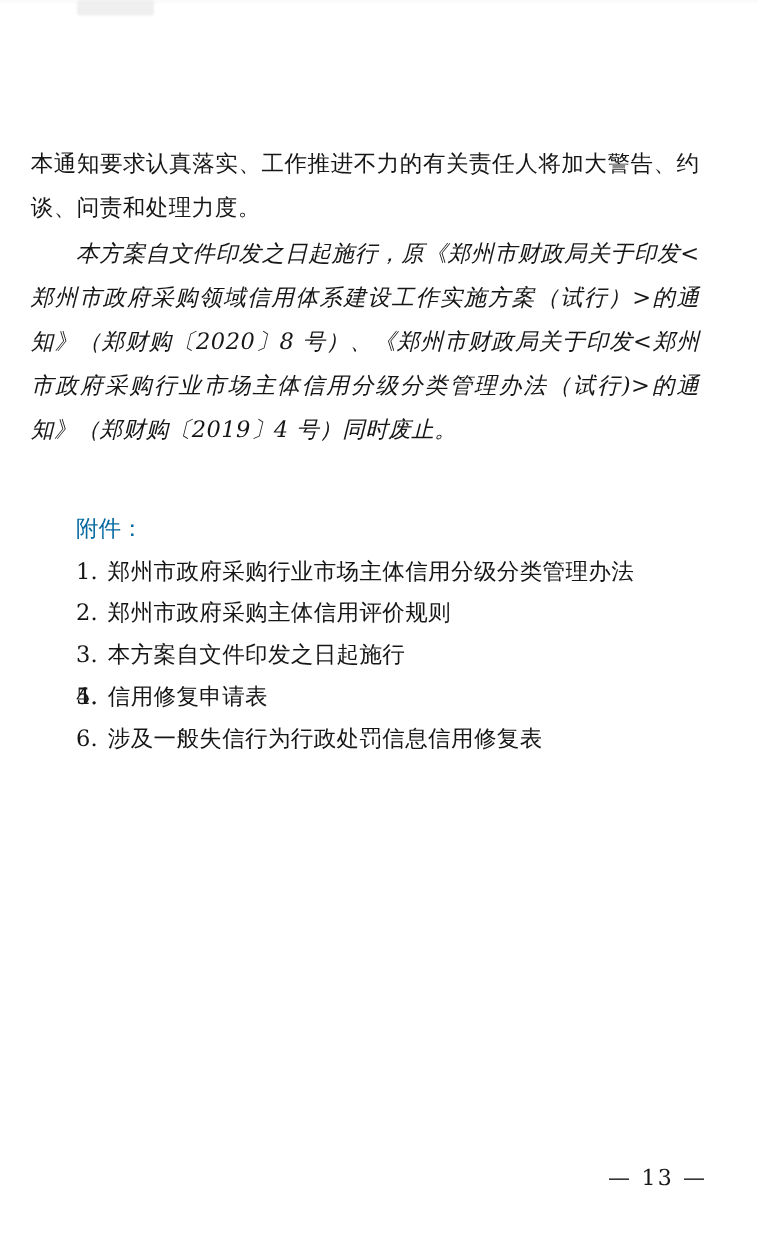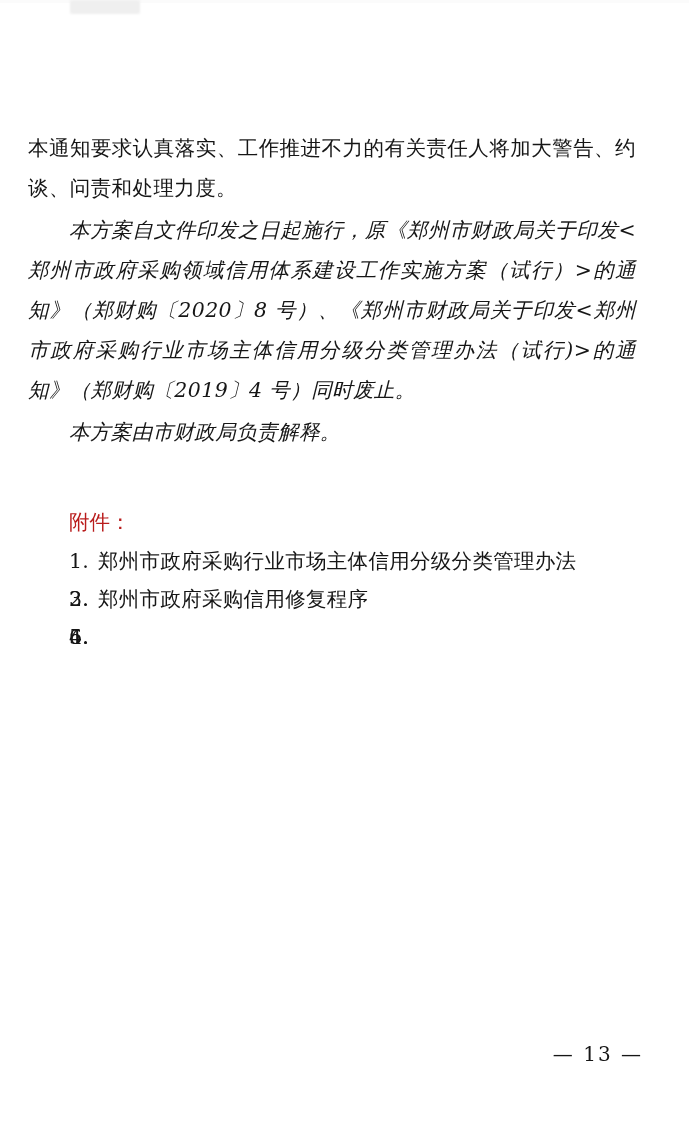"本方案由市财政局负责解释。" p.para { html: <p>本方案由市财政局负责解释。</p> -> none }
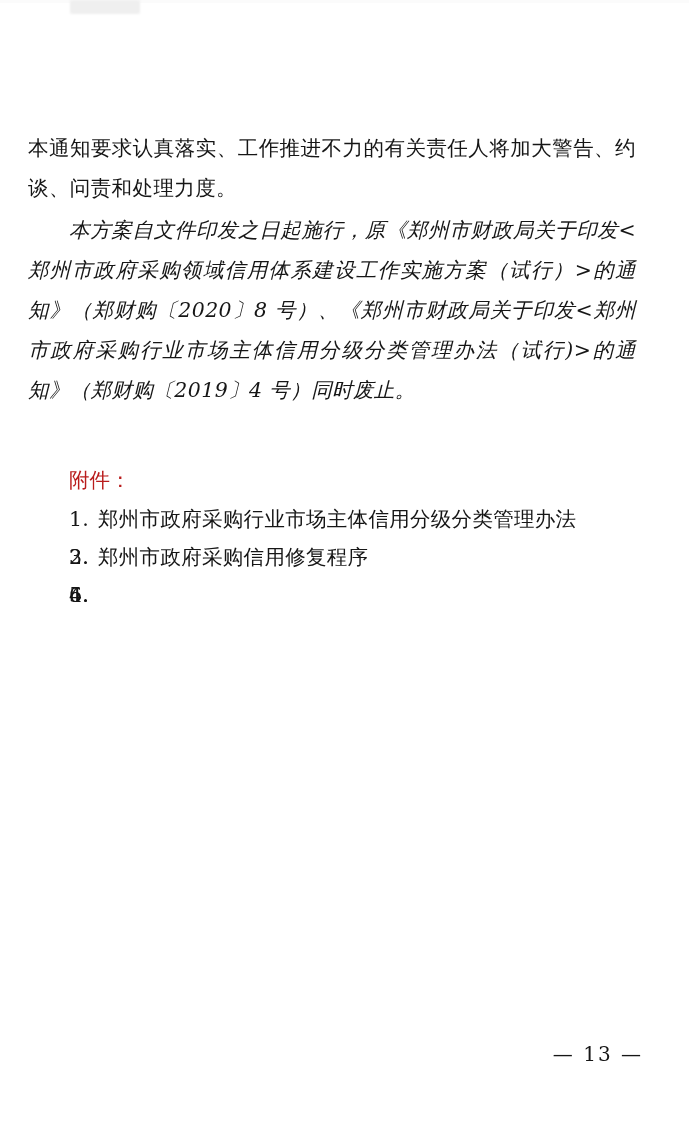"附件：" .attach-label { color: #b91c1c -> #0369a1 }
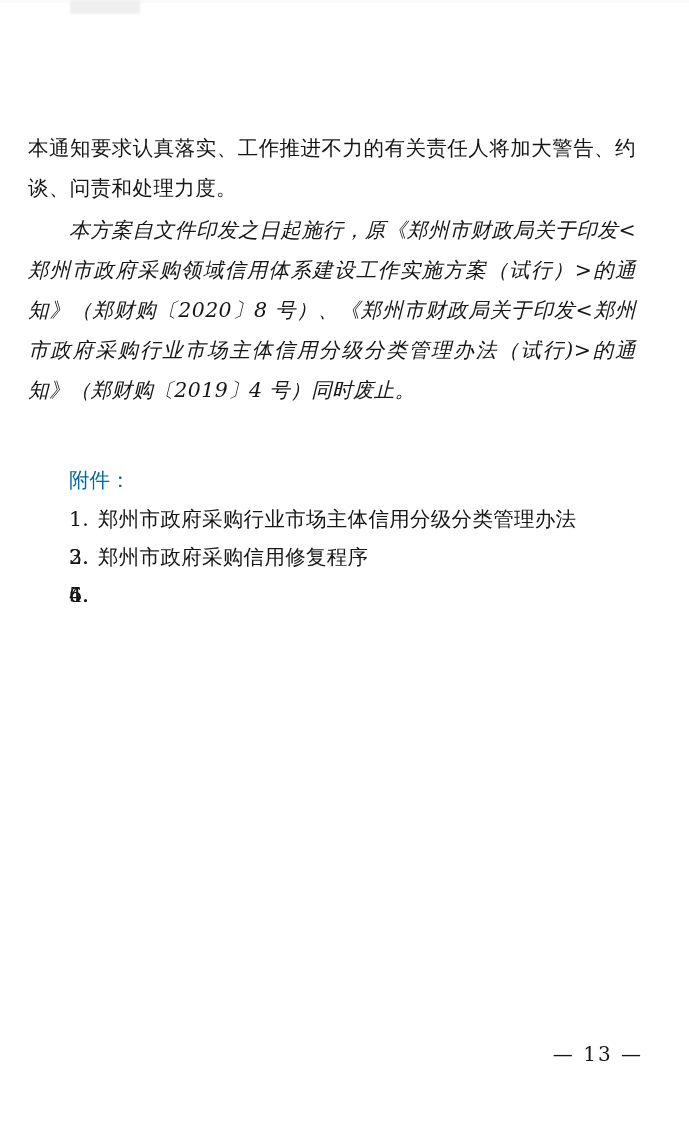"郑州市政府采购主体信用评价规则" span { html: none -> <span>郑州市政府采购主体信用评价规则</span> }
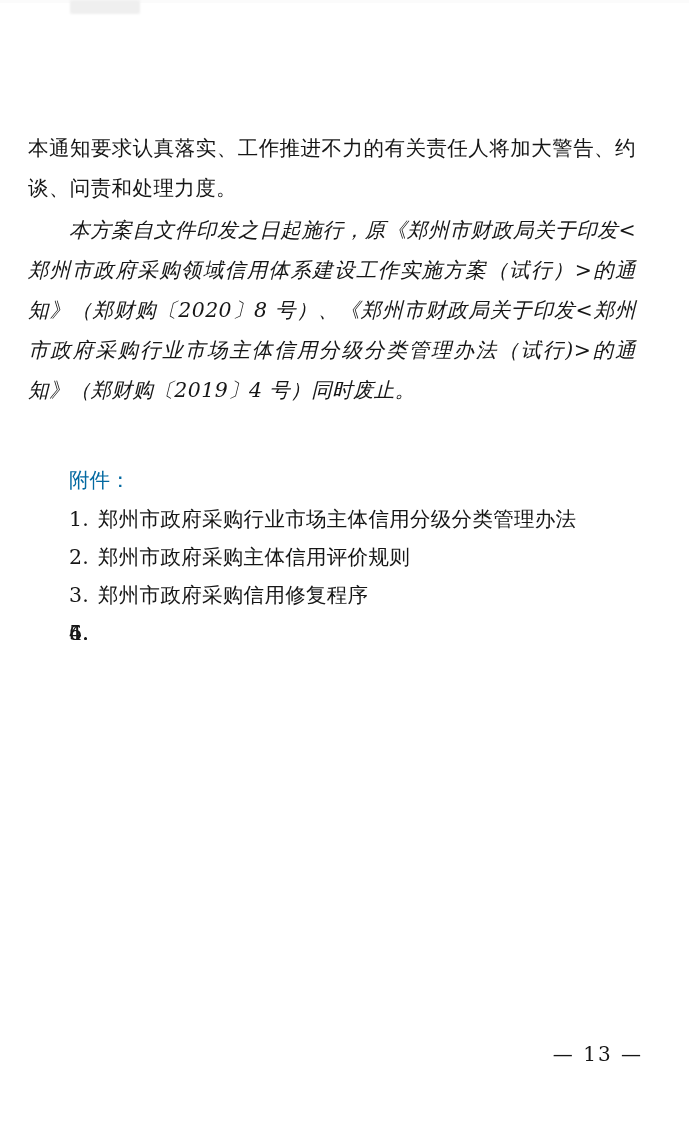"郑州市政府采购信用修复程序" span { text: 郑州市政府采购信用修复程序 -> 本方案自文件印发之日起施行 }
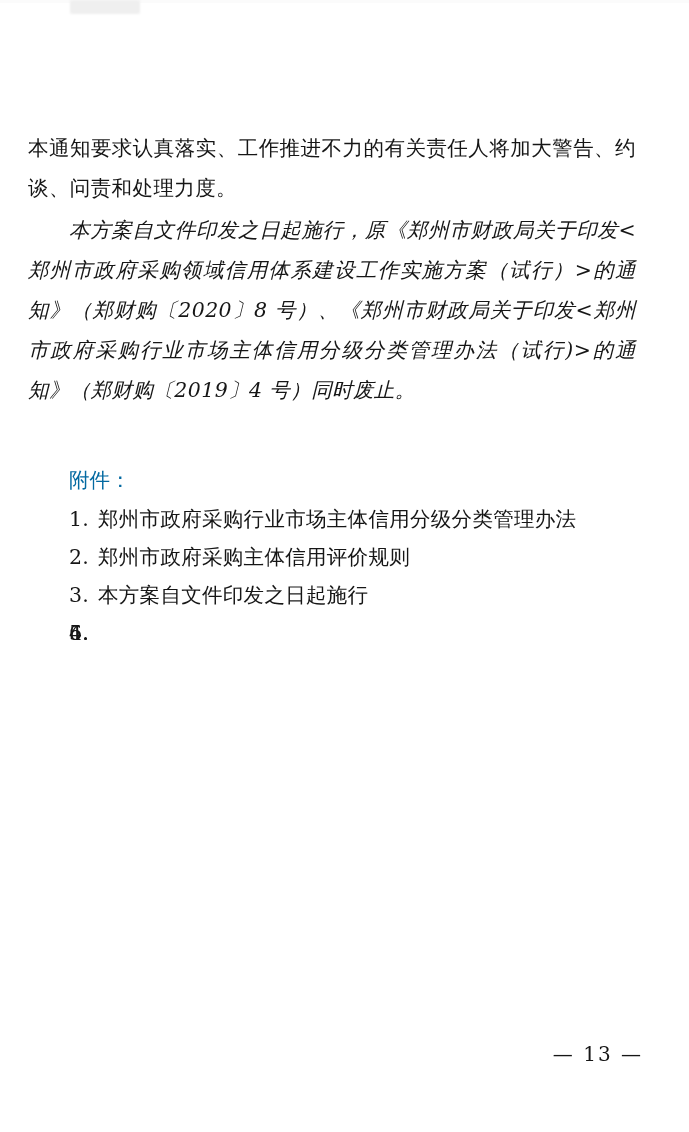"信用修复申请表" span { html: none -> <span>信用修复申请表</span> }
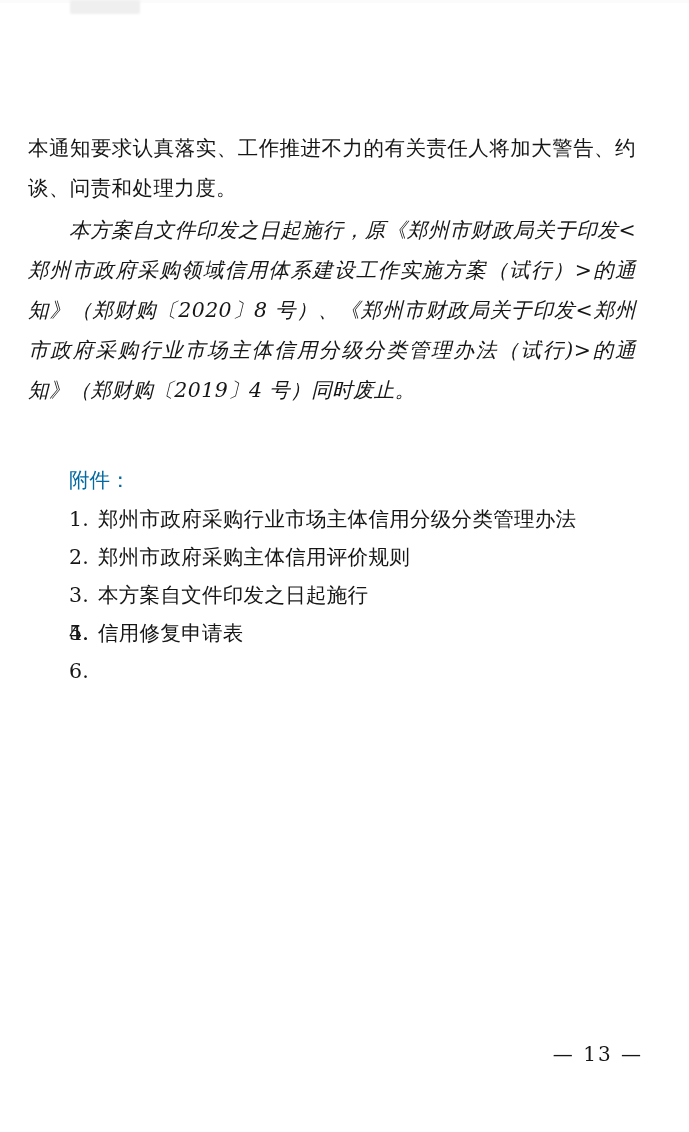"涉及一般失信行为行政处罚信息信用修复表" span { html: none -> <span>涉及一般失信行为行政处罚信息信用修复表</span> }
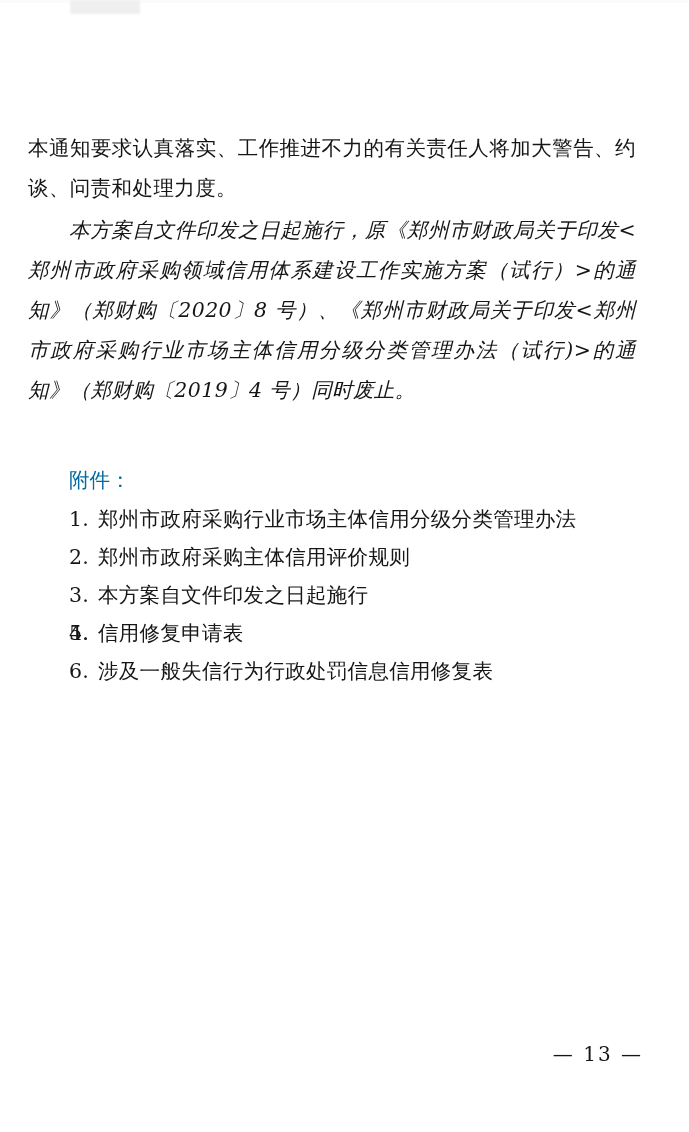"— 13 —" .page-number { bottom: 66px -> 50px }
